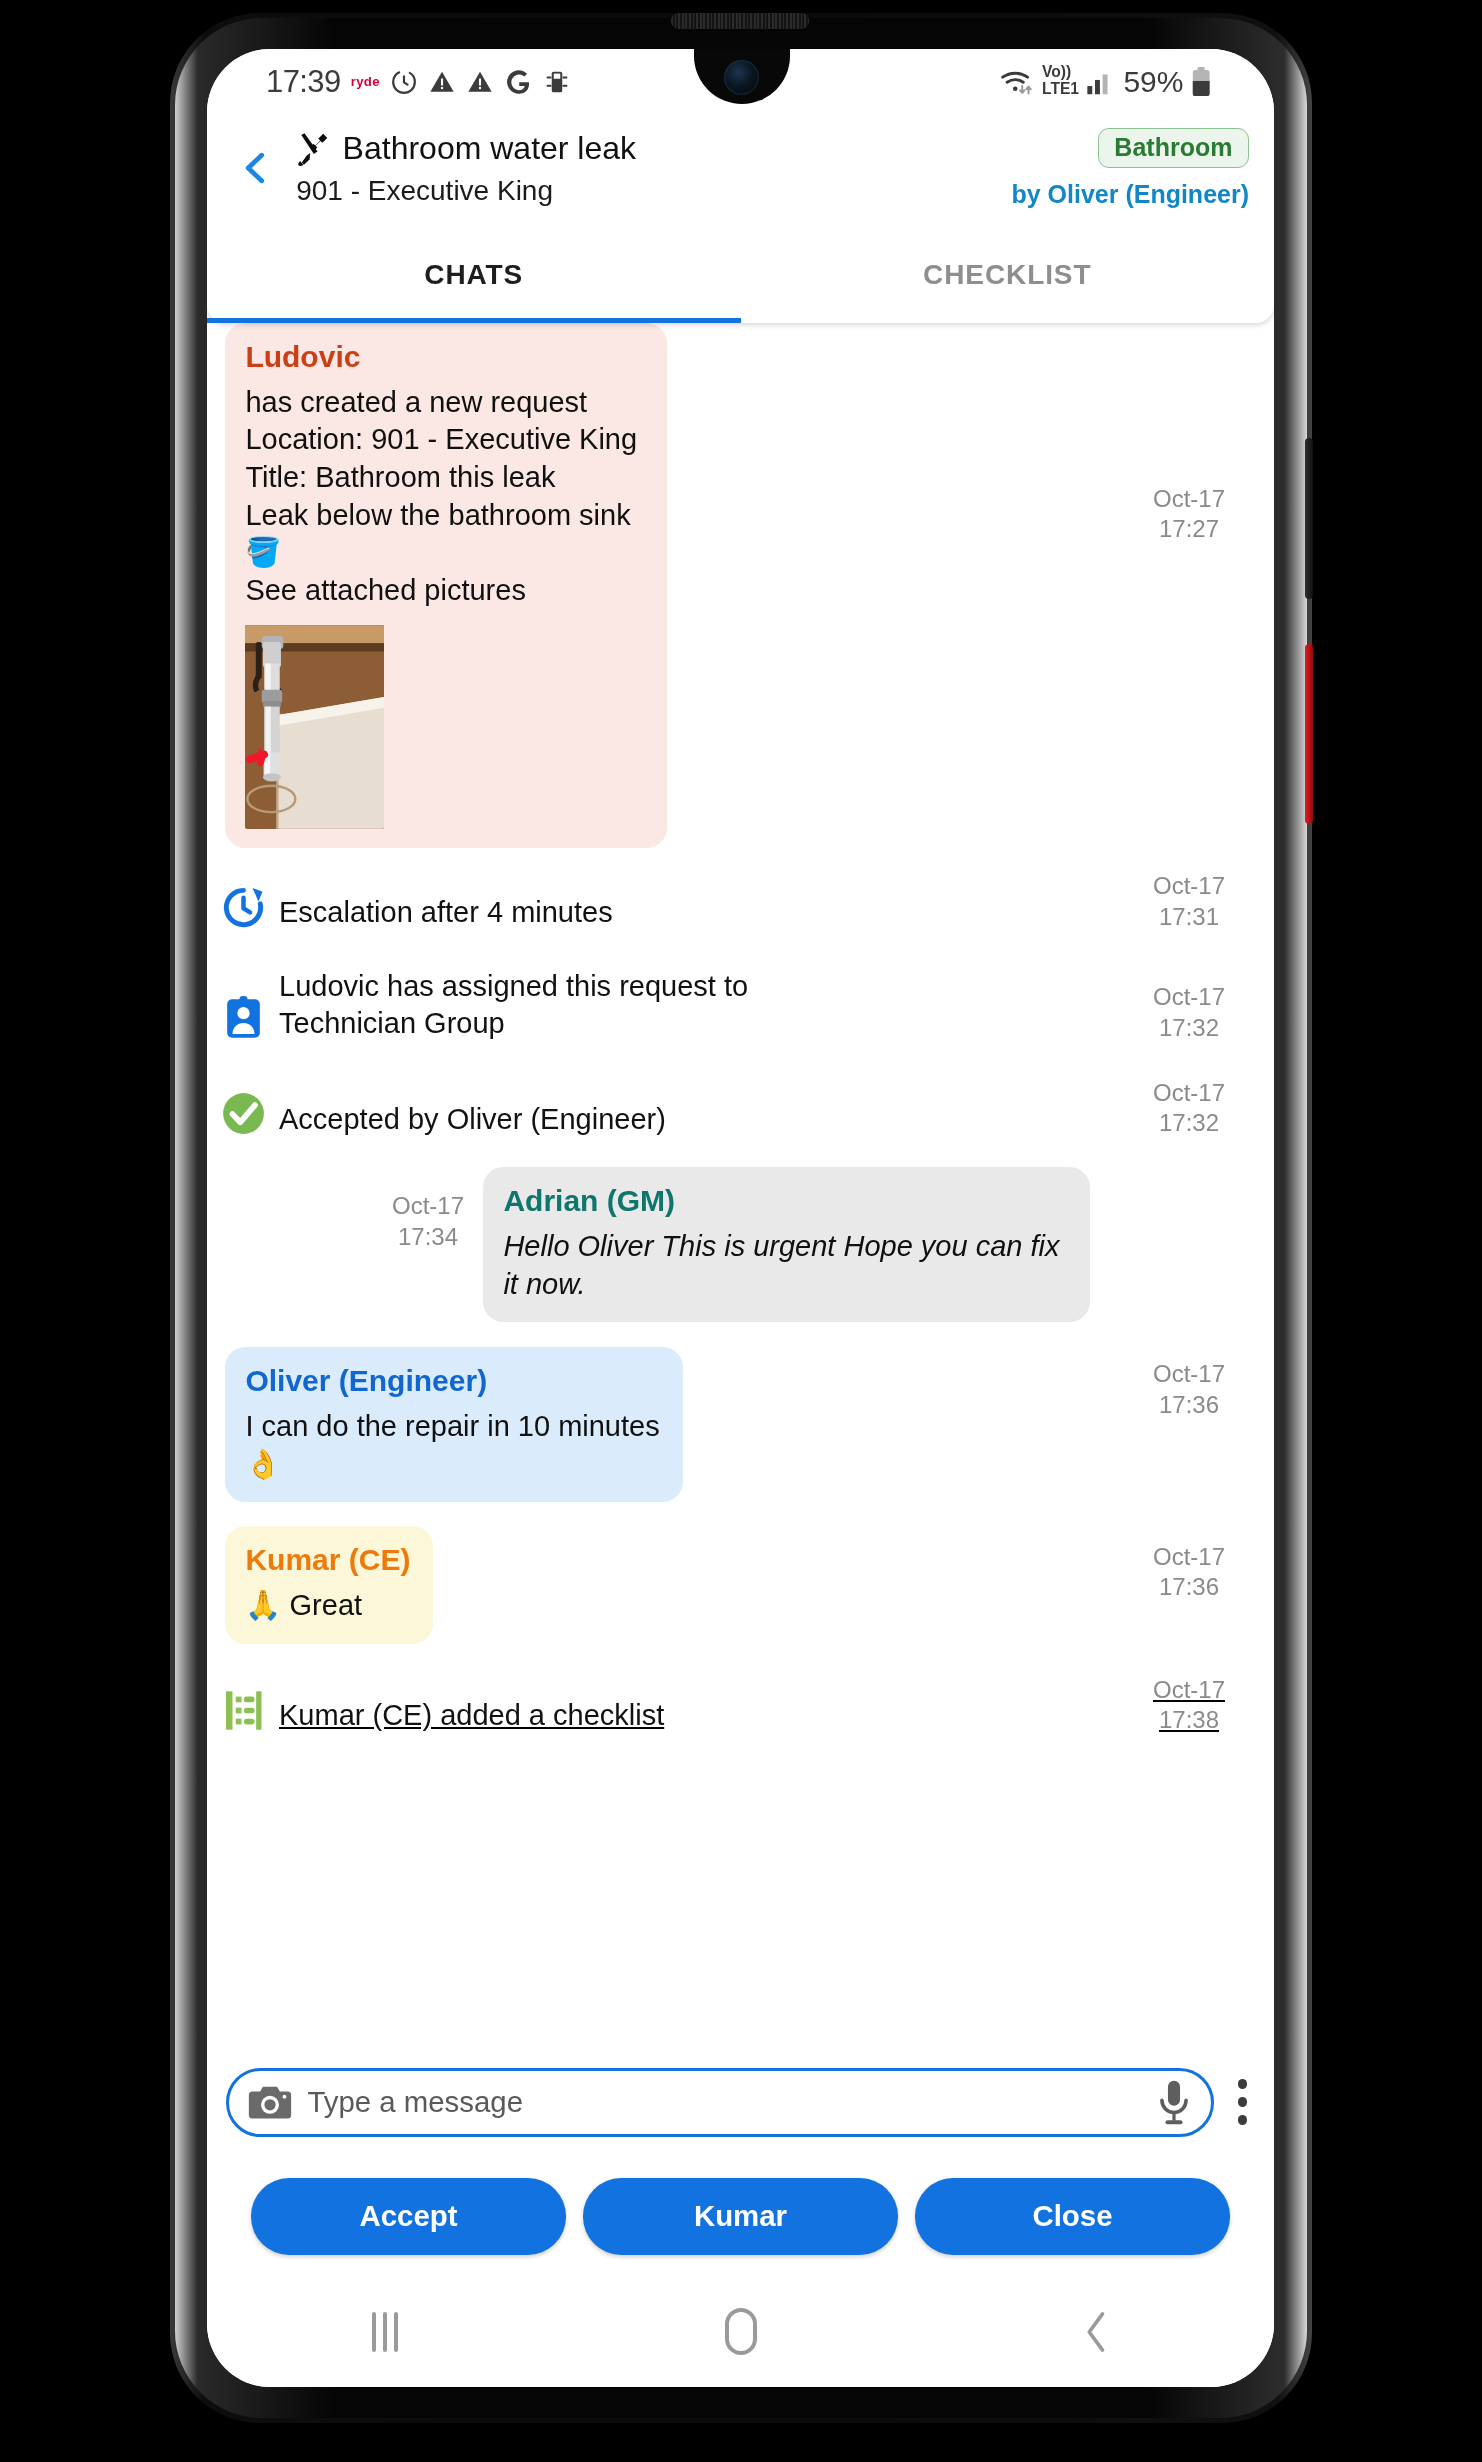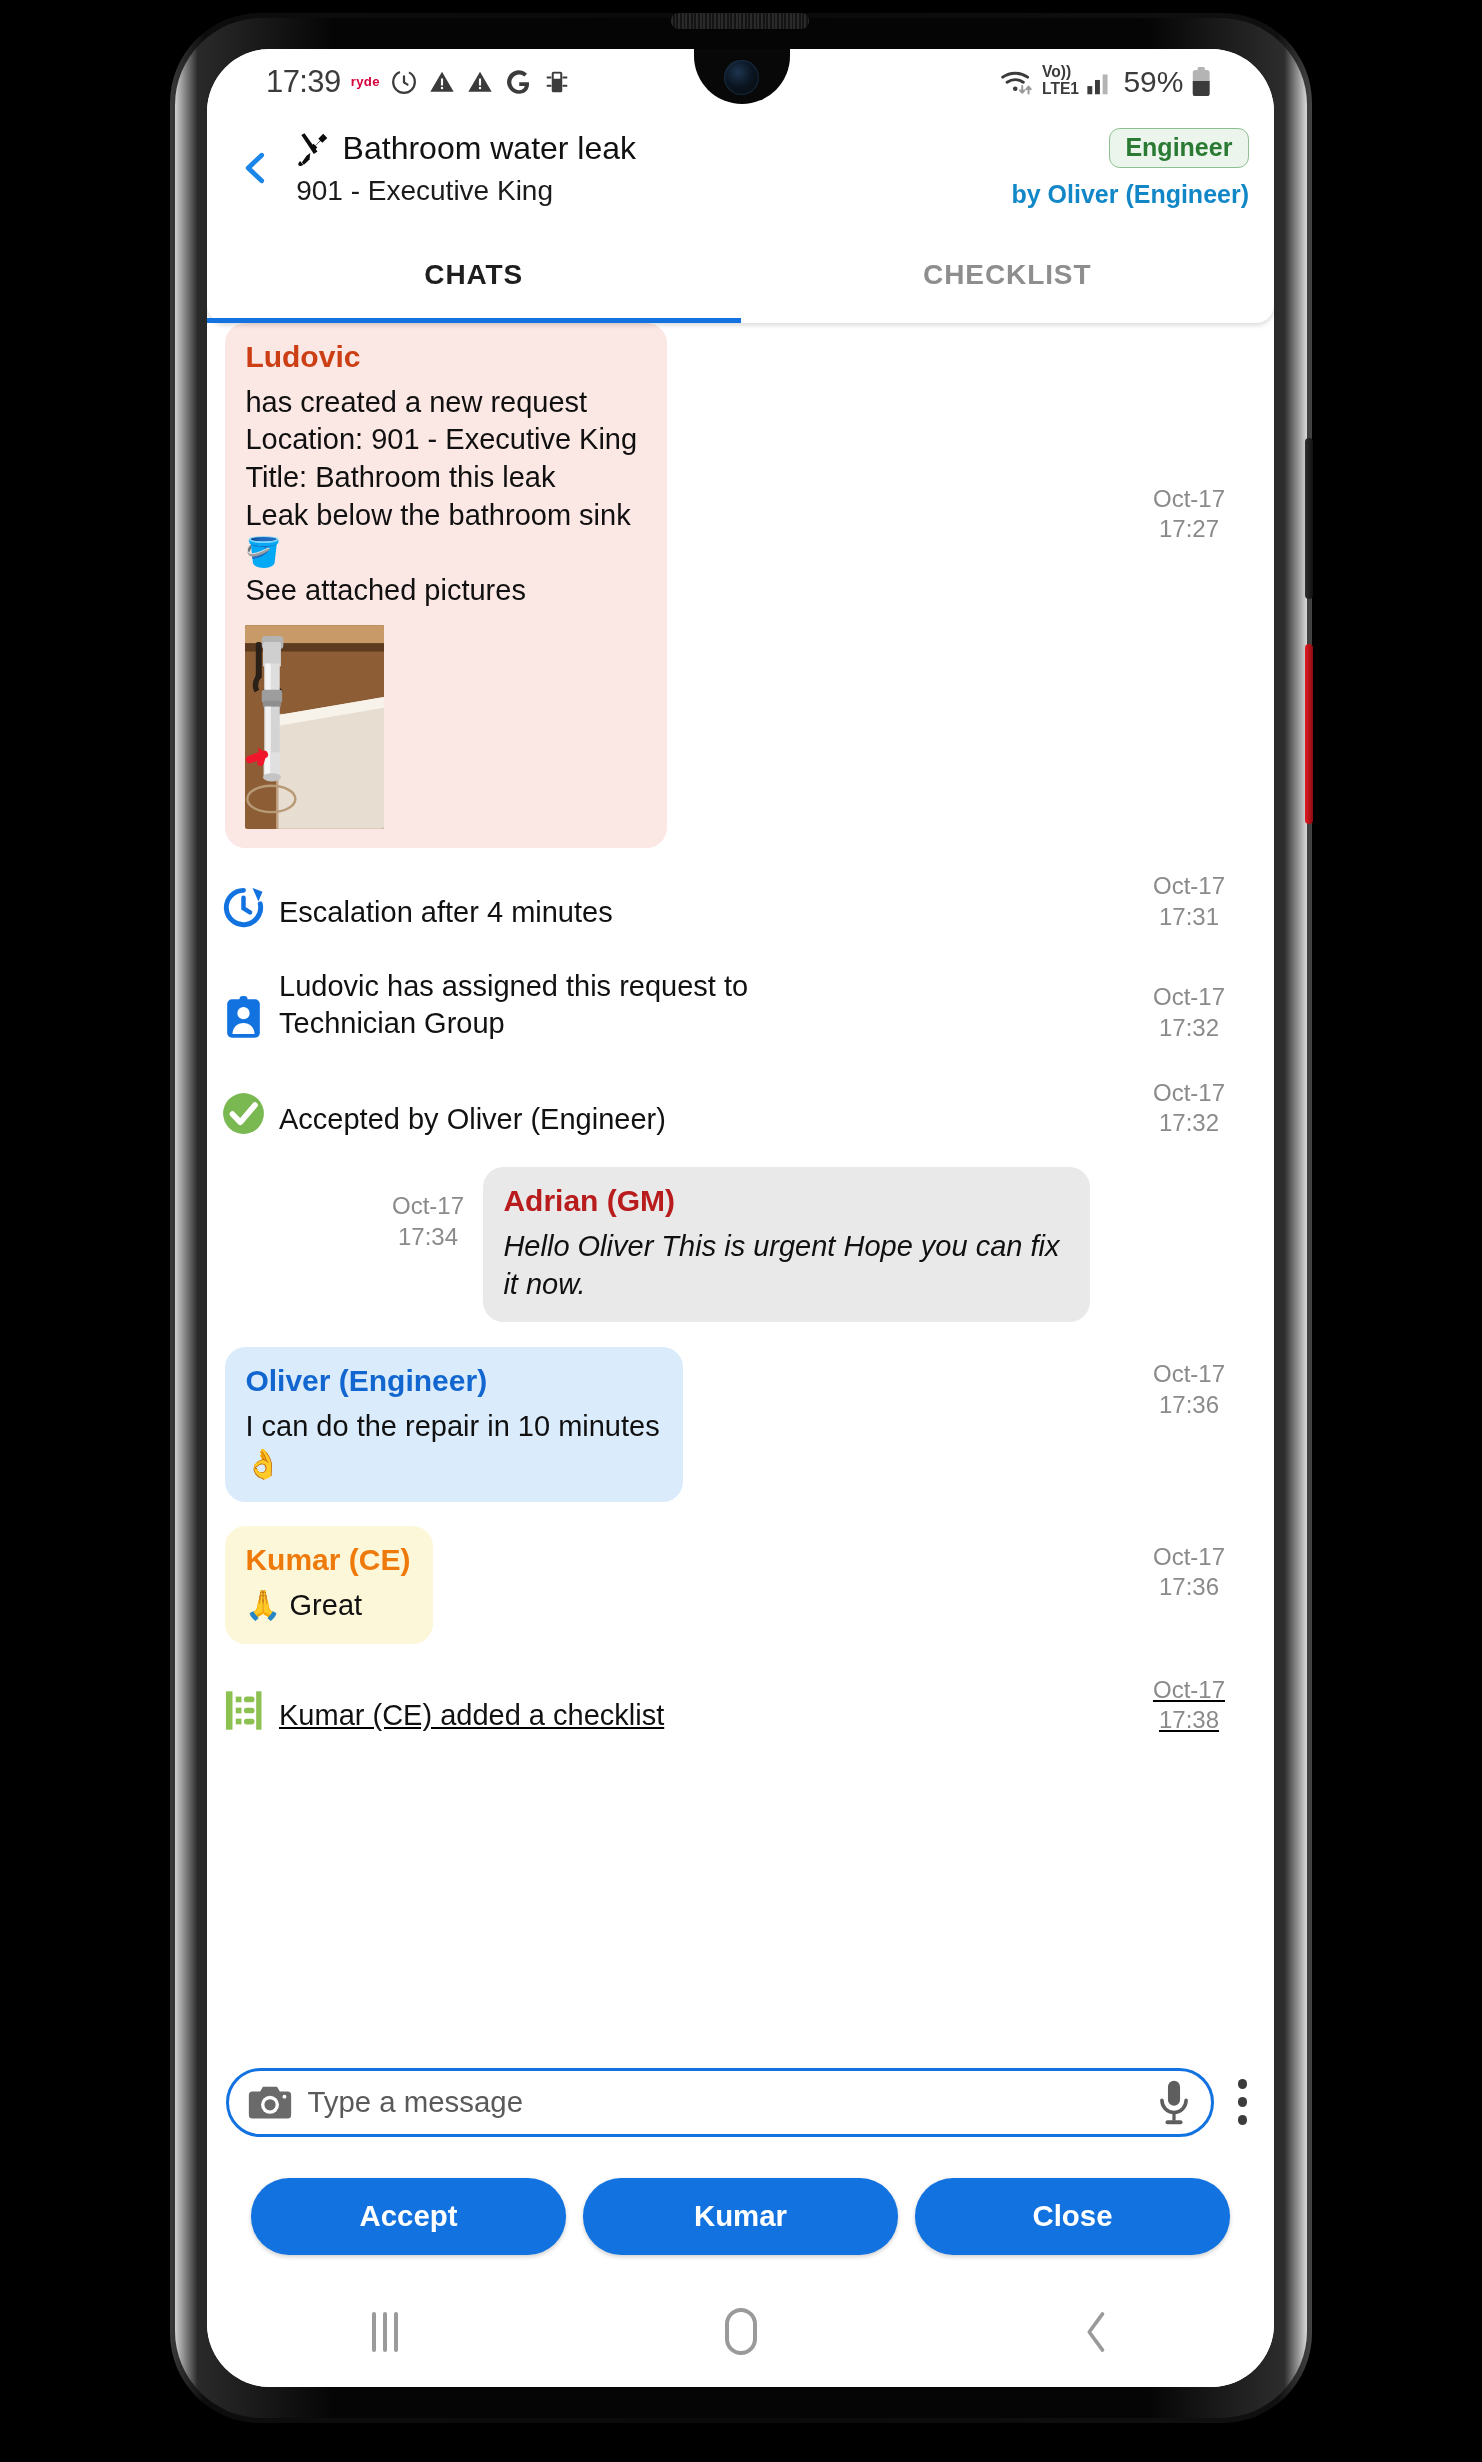"Engineer" span.badge { text: Engineer -> Bathroom }
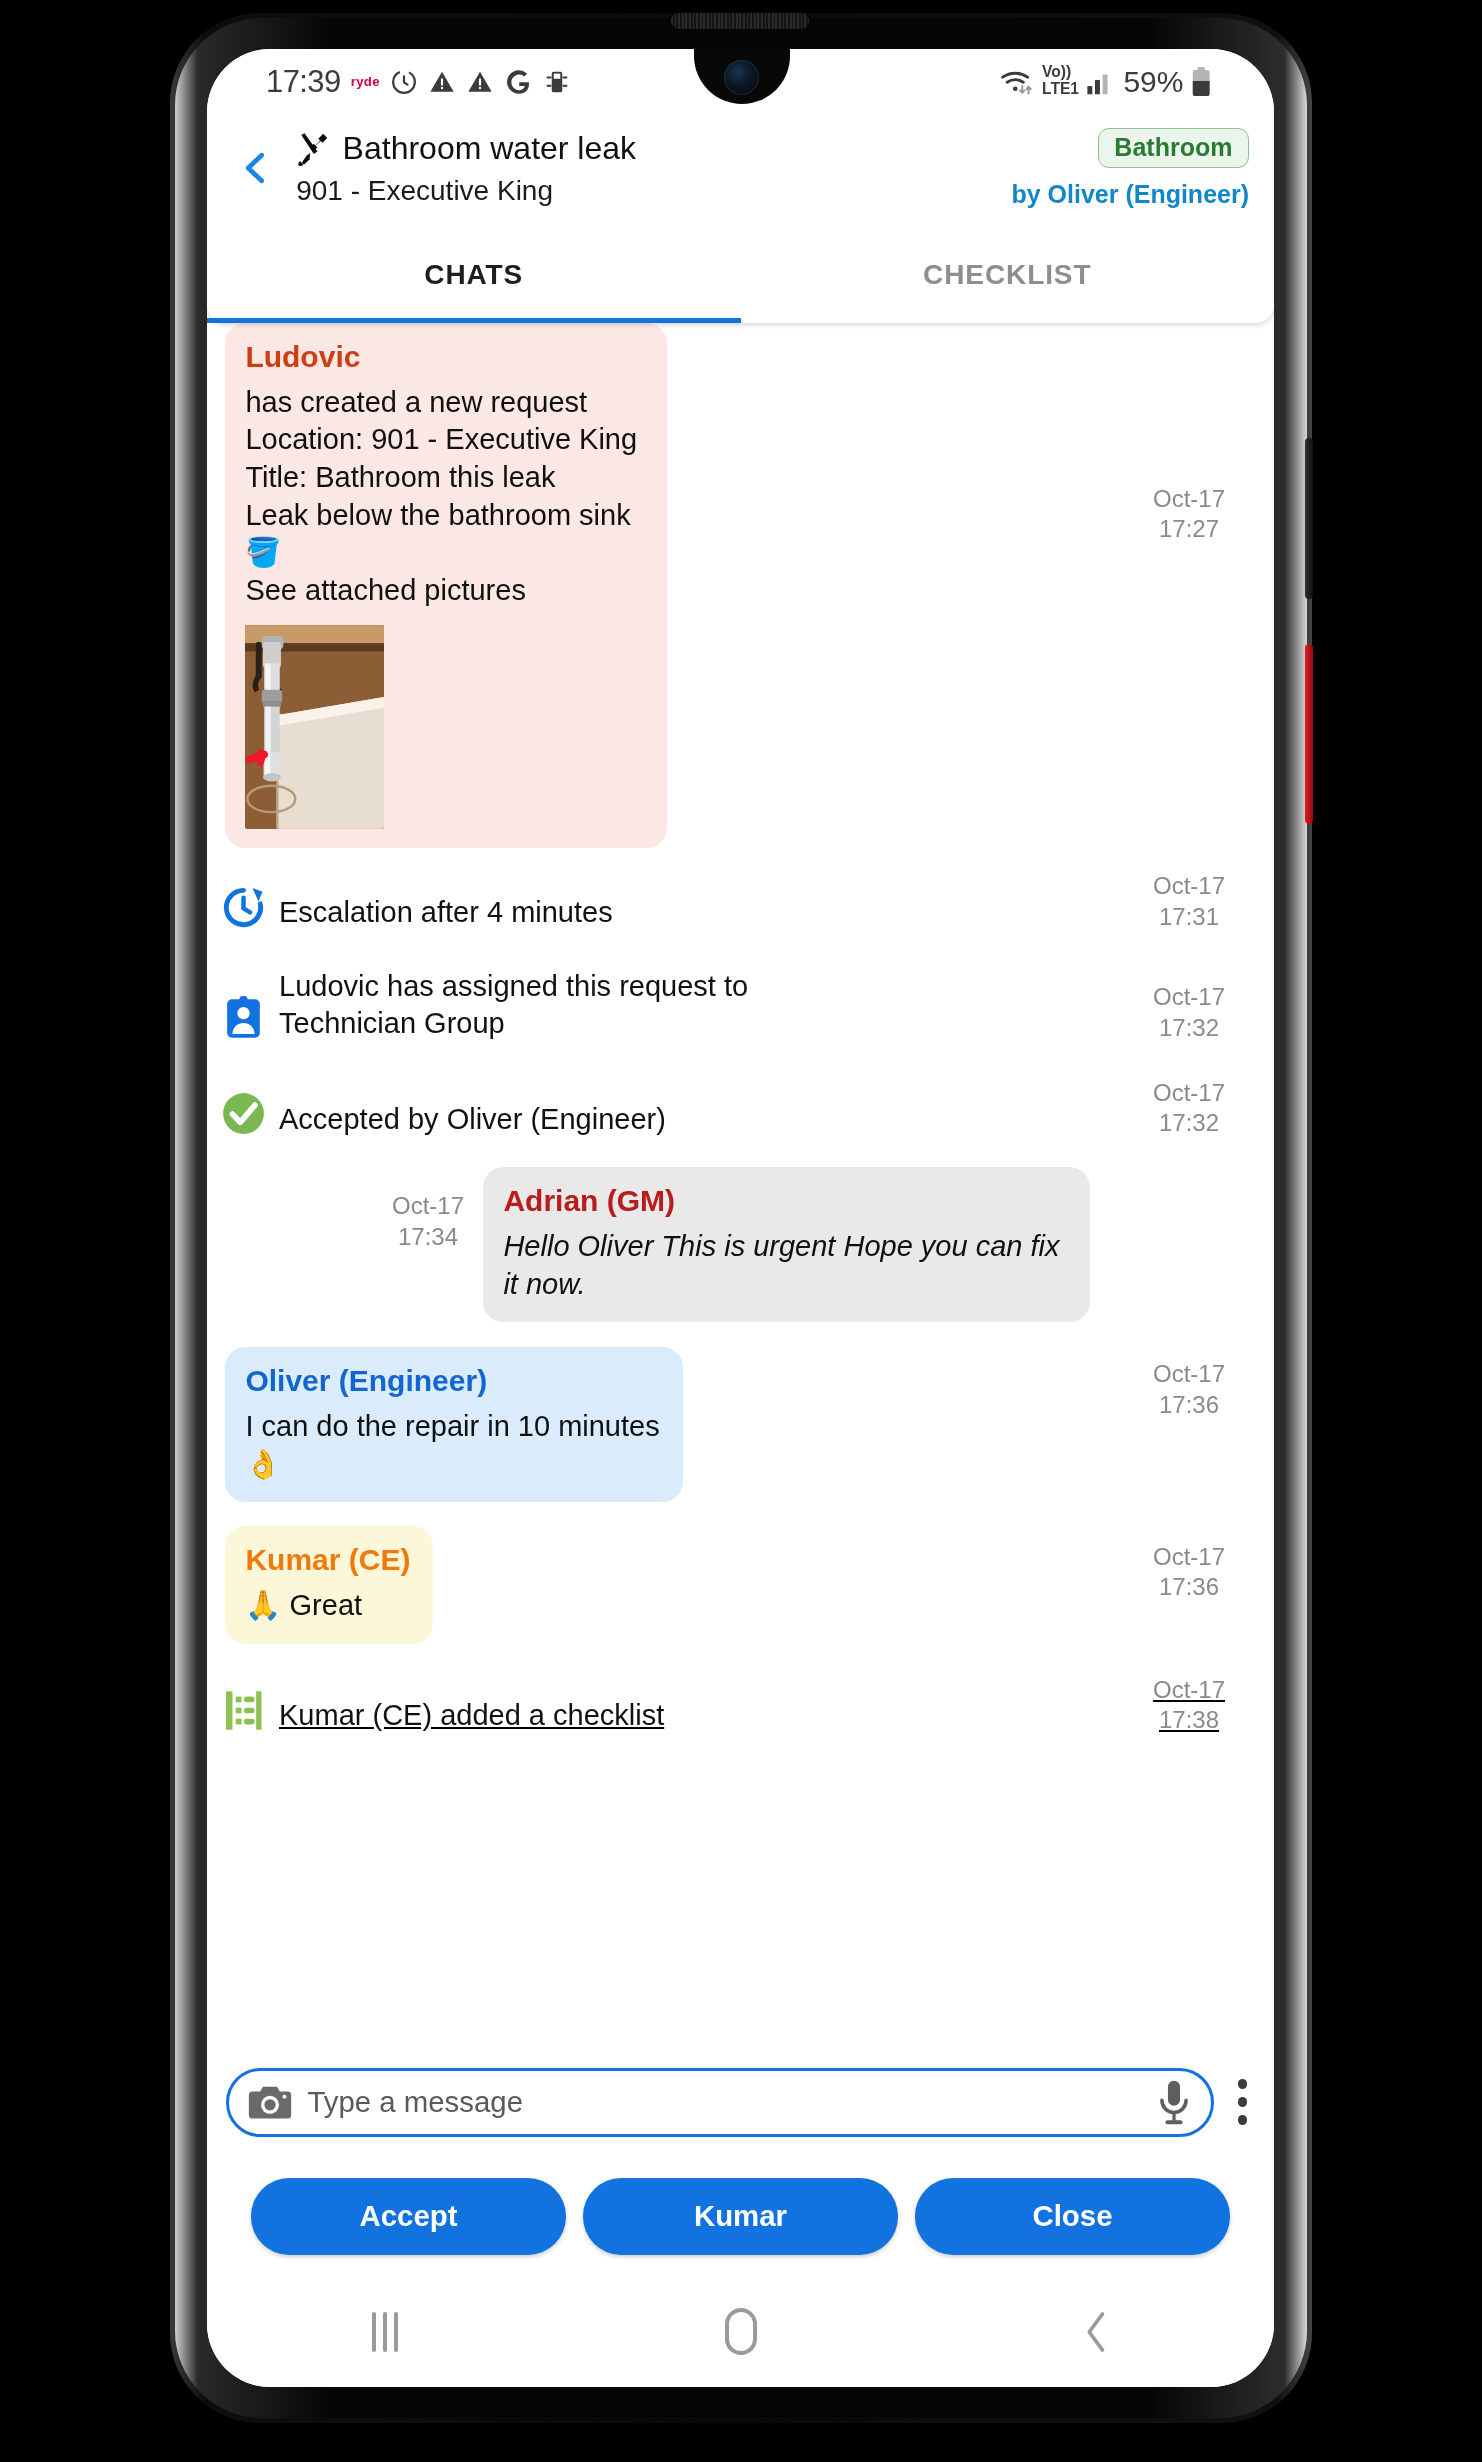"Adrian (GM)" .sender-adrian { color: #b91c1c -> #0f766e }
